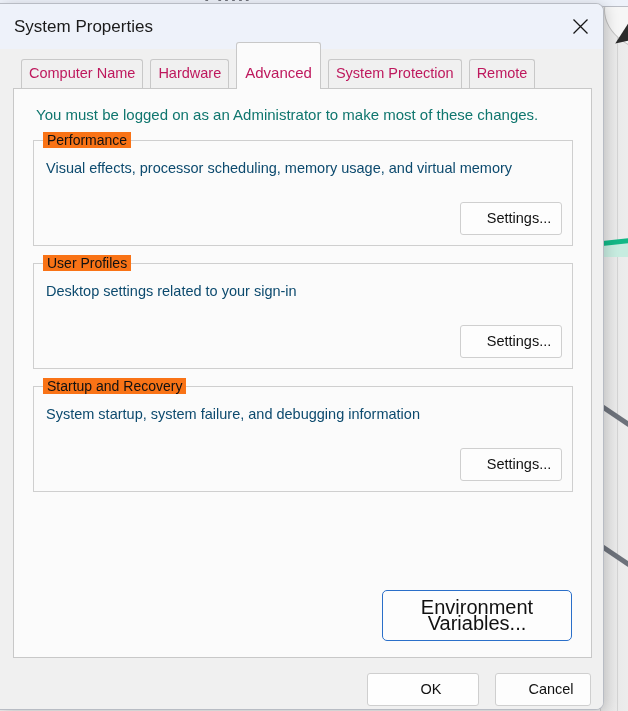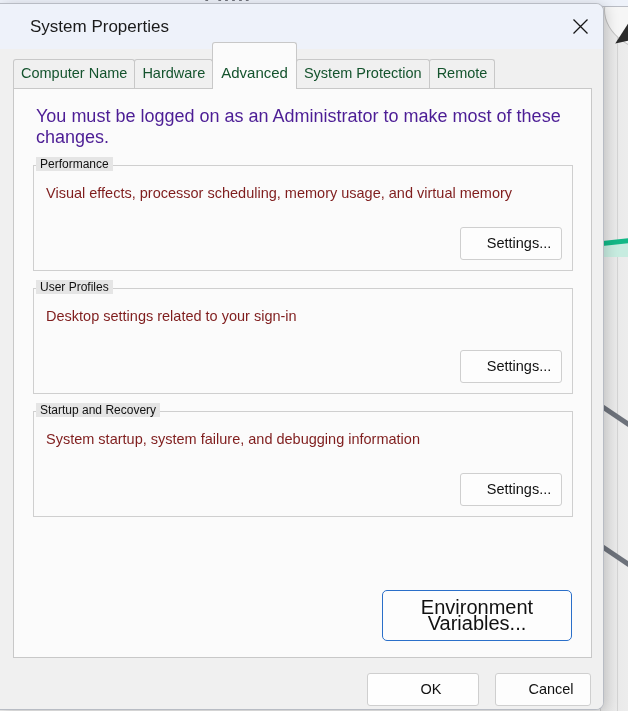"System Properties" .titlebar { padding-left: 16px -> none }
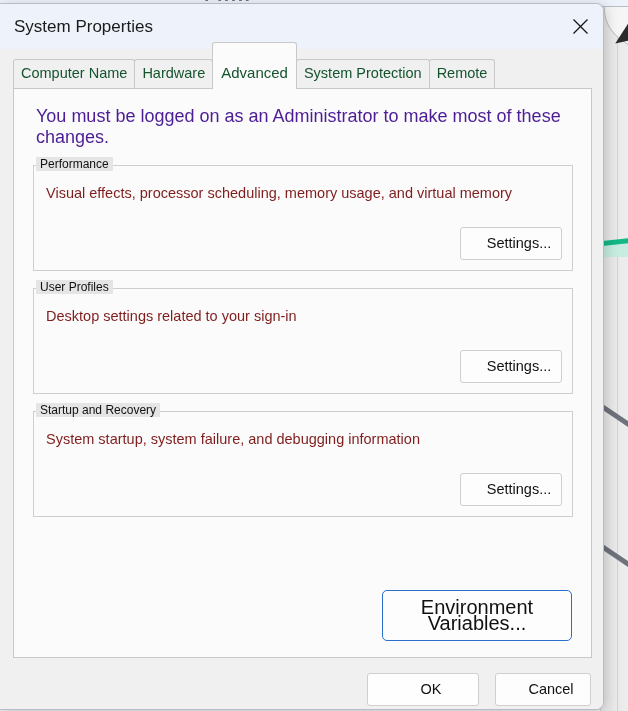"Computer Name" .tab { color: #14532d -> #be185d; margin-left: none -> 8px }
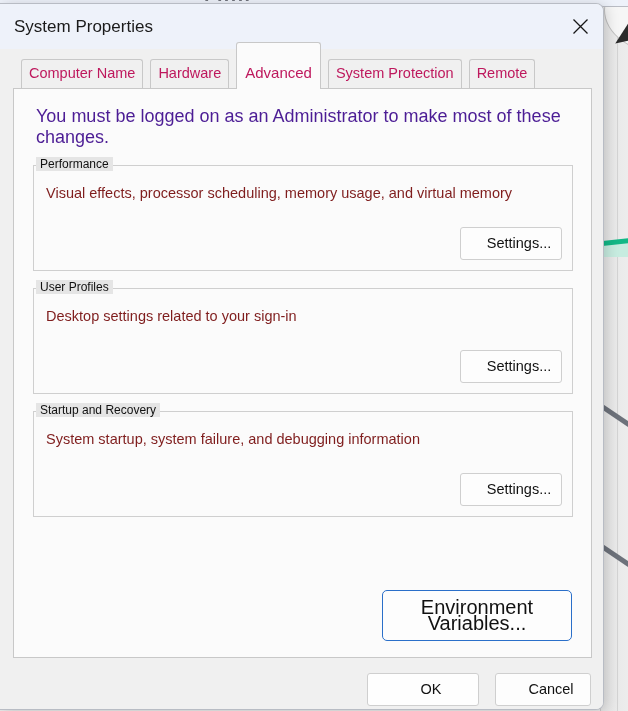"You must be logged on" .notice { color: #4c1d95 -> #0f766e; font-size: 18px -> 15px }
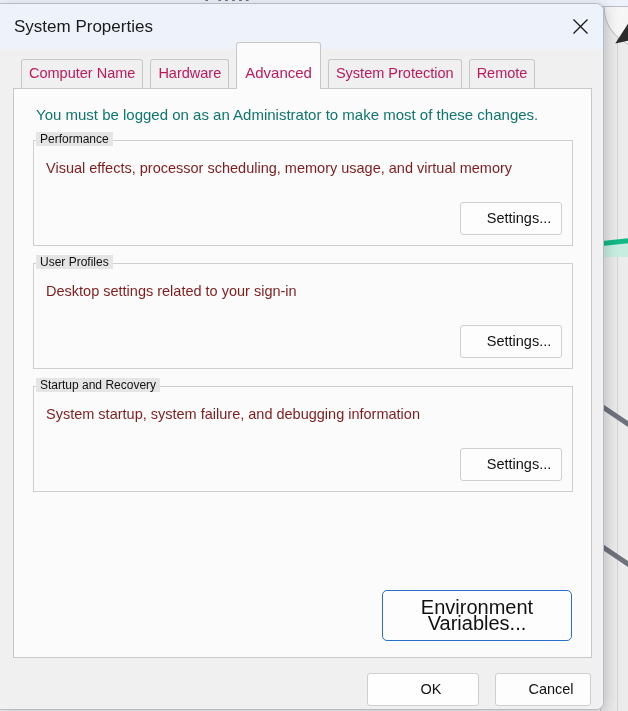"Performance" .groupbox > legend, .gb-legend { background: #e5e5e5 -> #f97316; font-size: 12px -> 14px; left: 2px -> 9px }
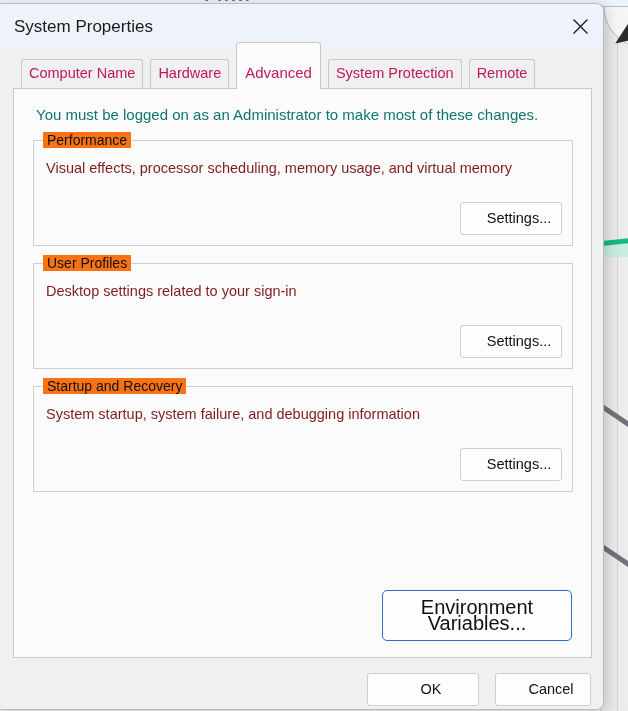"Visual effects, processor scheduling," .gb-desc { color: #7f1d1d -> #0c4a6e }
